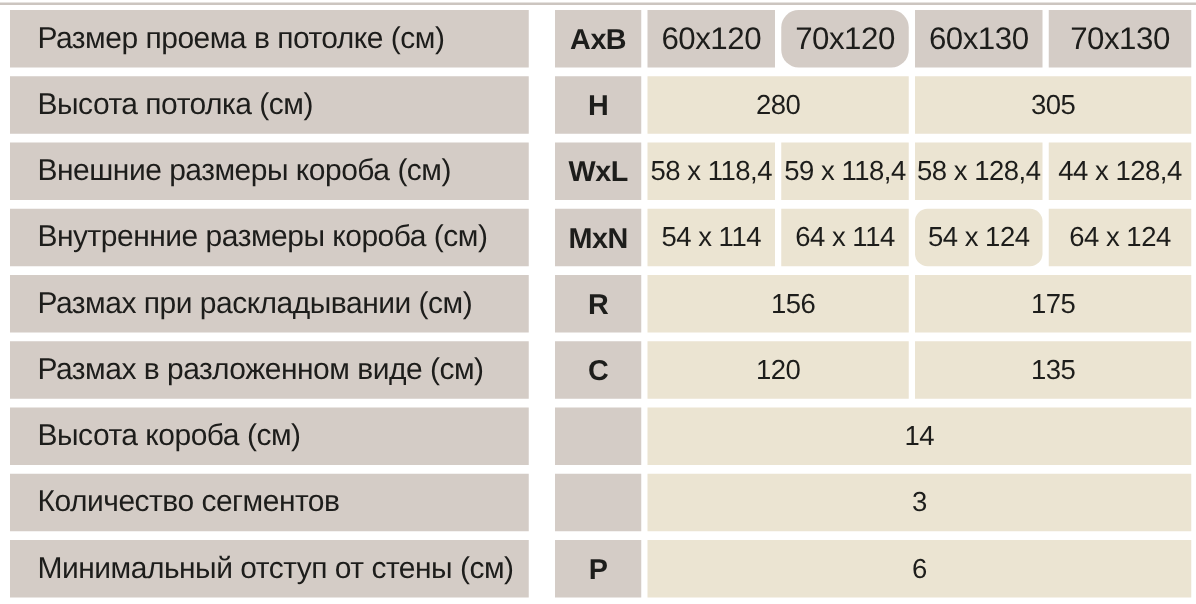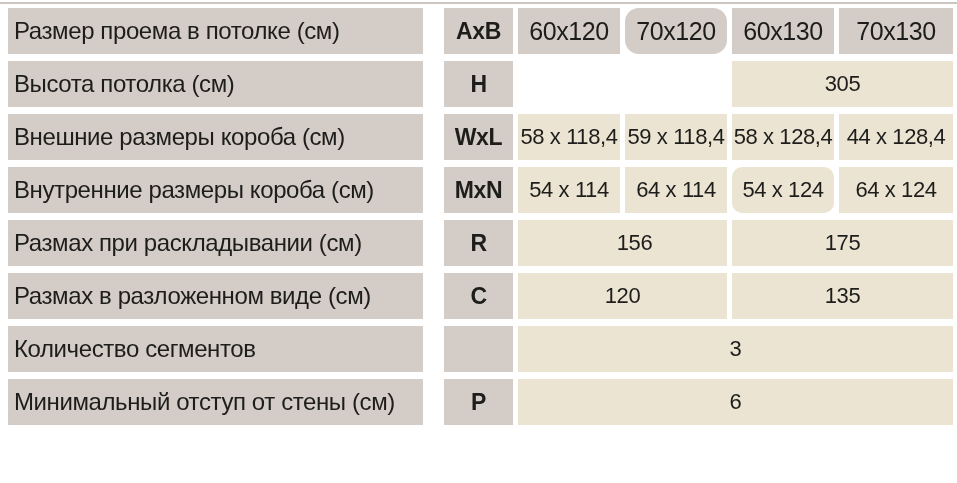"Размер проема в потолке (см)" .label { padding-left: 6px -> 22px }
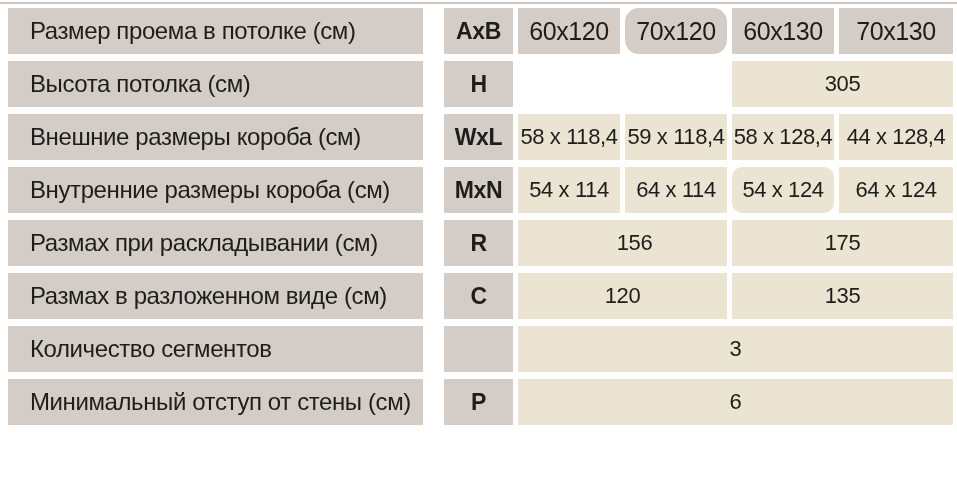"280" div.cell { html: none -> <div>280</div> }
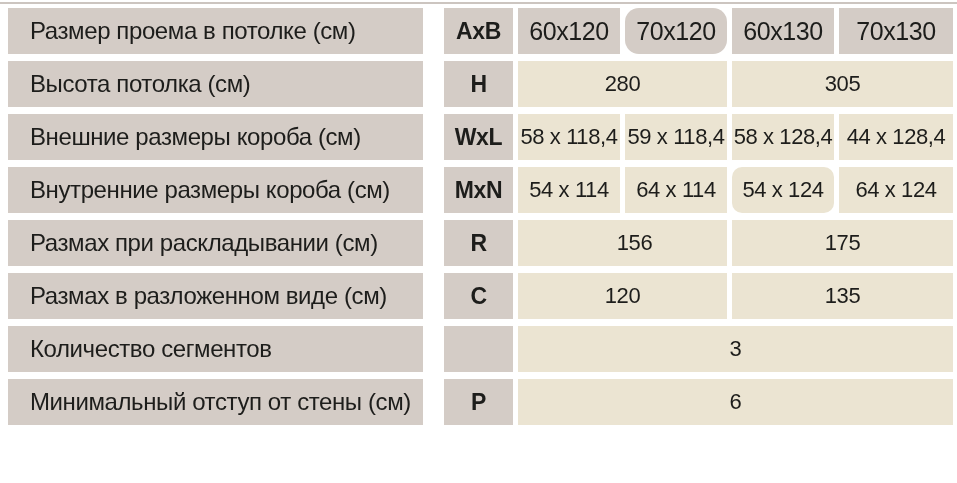"Высота короба (см)" div.row { html: none -> <div> <div>Высота короба (см)</div> <div></div> <div>14</div> </div> }
